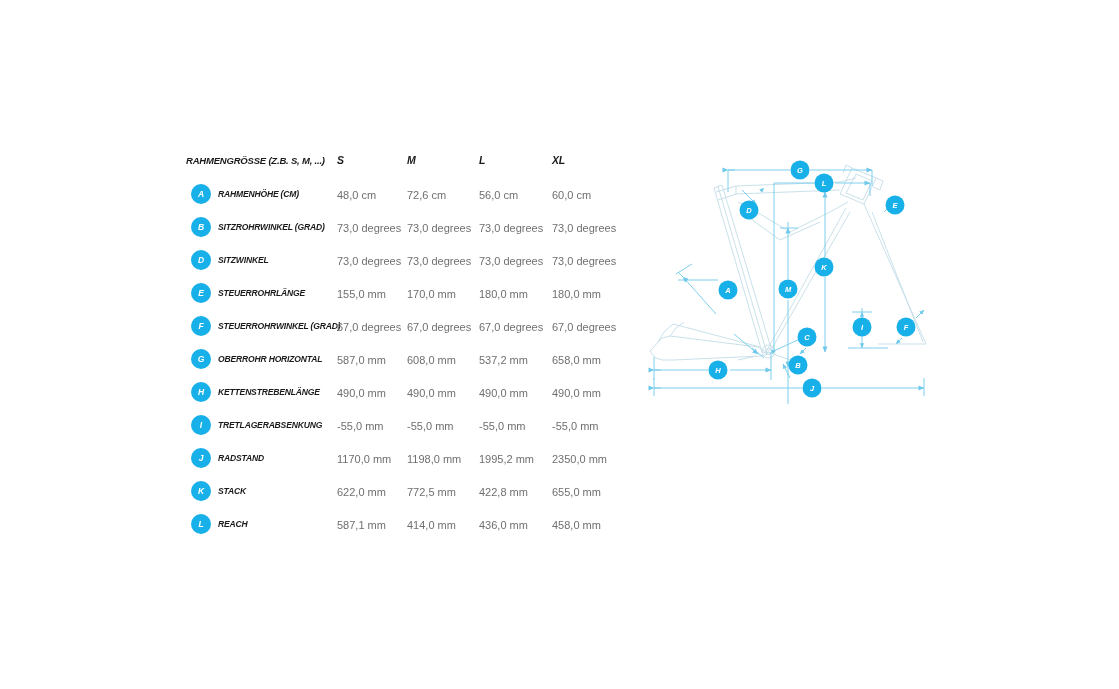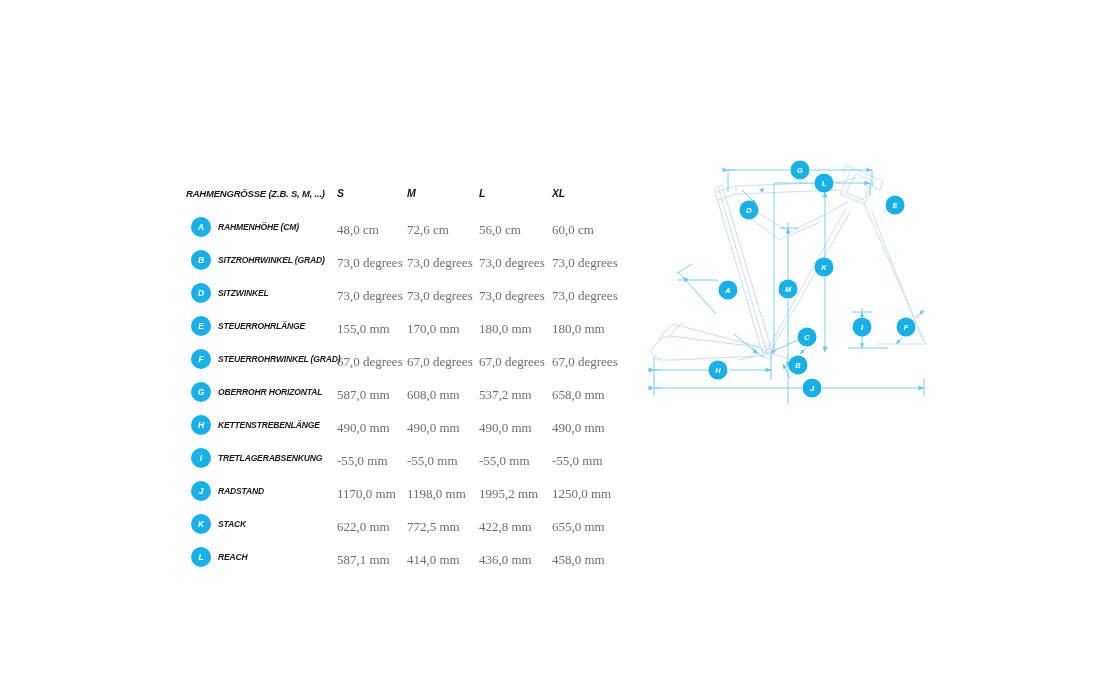"RAHMENGRÖSSE (Z.B. S, M, ...)" .geo-head-row { margin-top: 33px -> none }
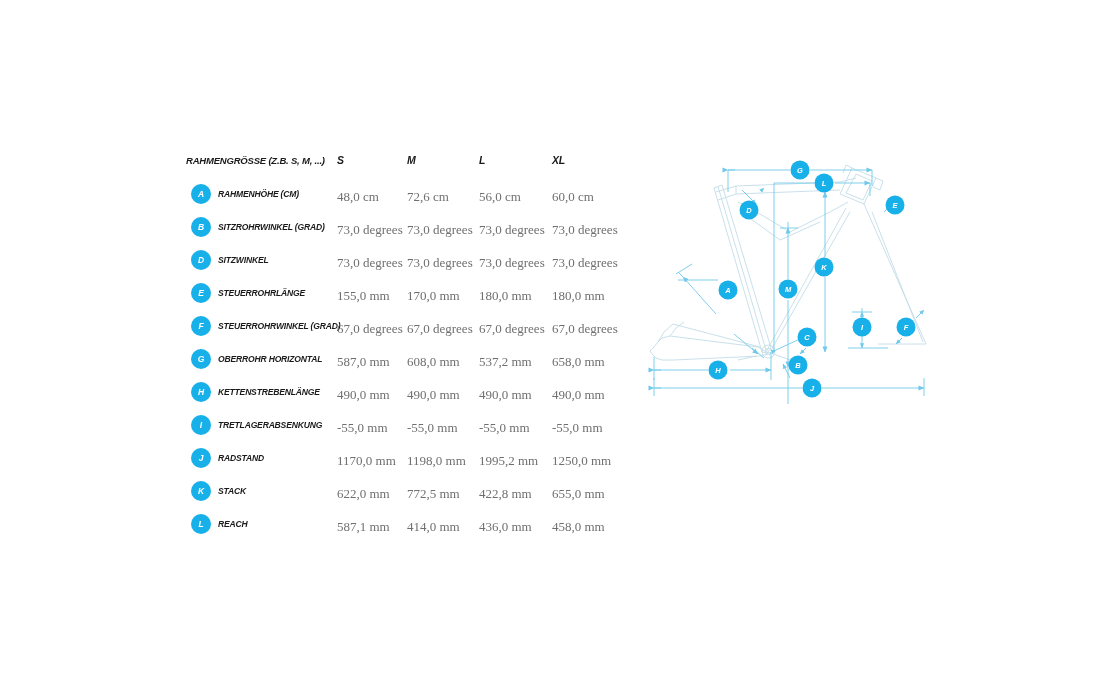"48,0 cm" .cell-val { font-family: Liberation Serif, serif -> Liberation Sans, sans-serif; font-size: 13px -> 11px }
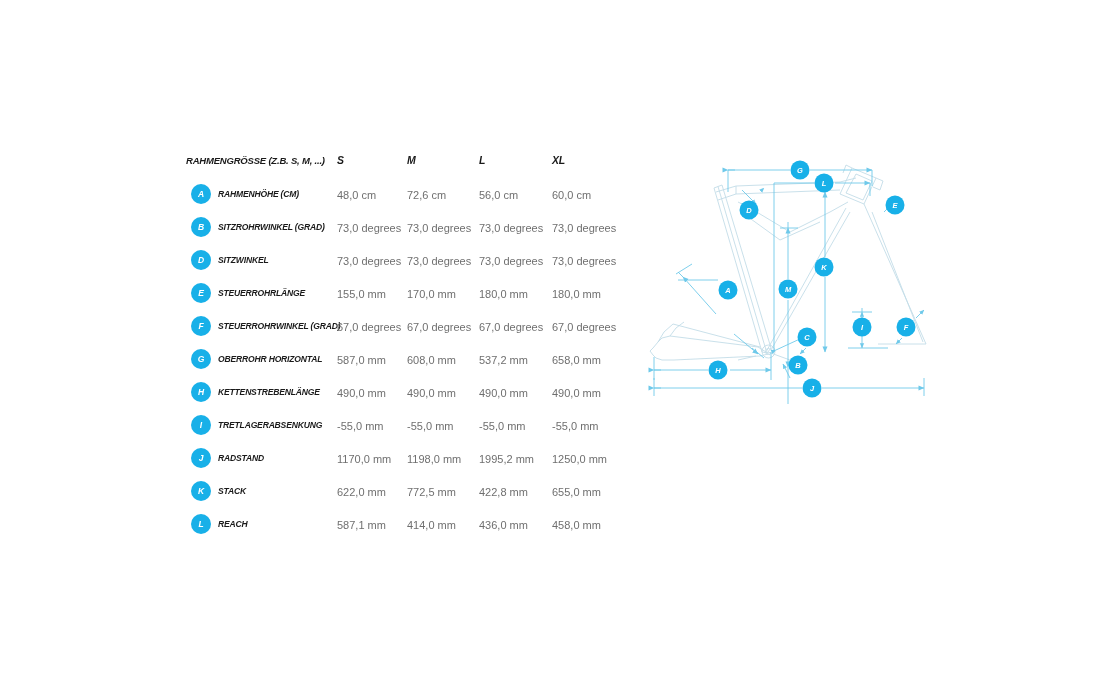"1250,0 mm" div.col-xl { text: 1250,0 -> 2350,0 }
